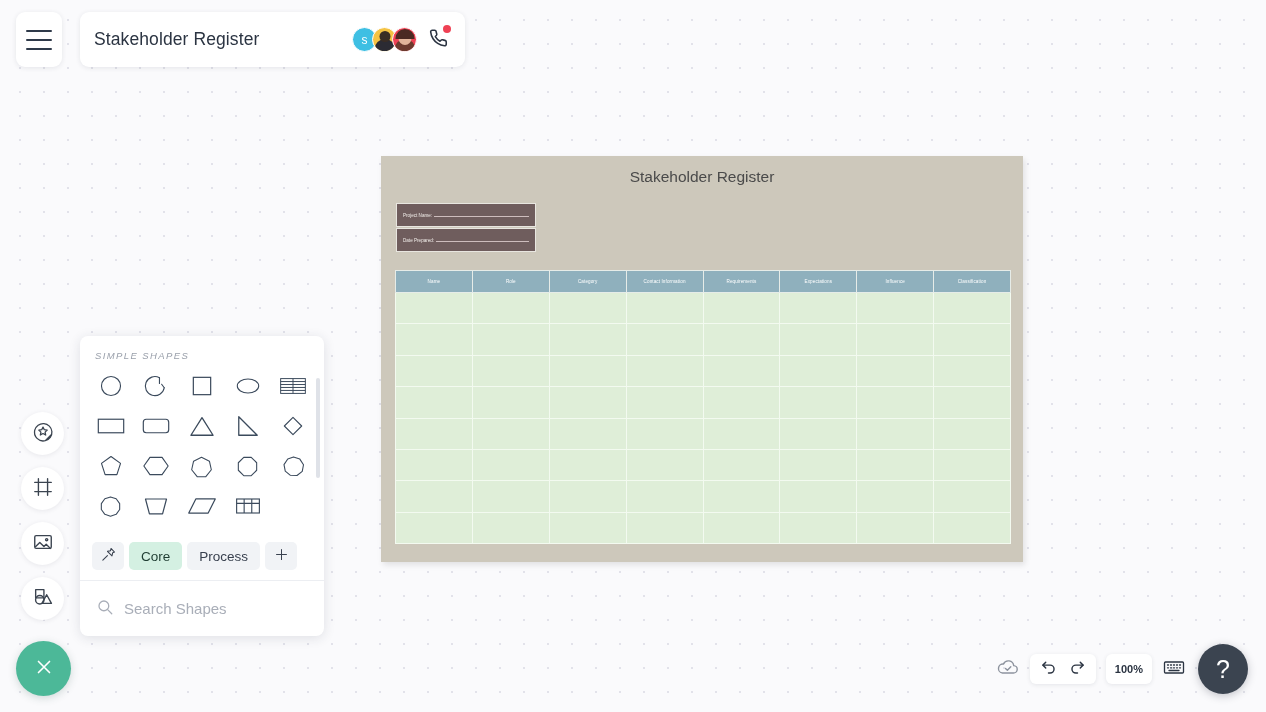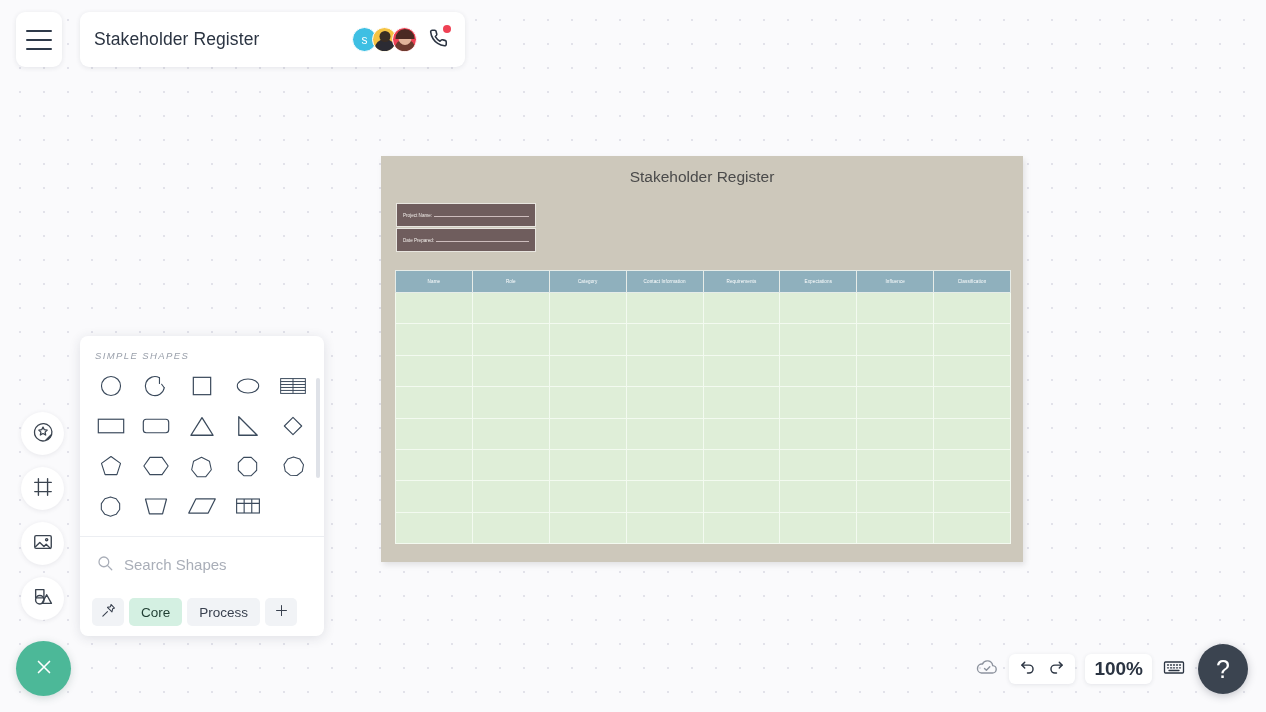"Search Shapes" div { order: before "Core" -> after "Core" }
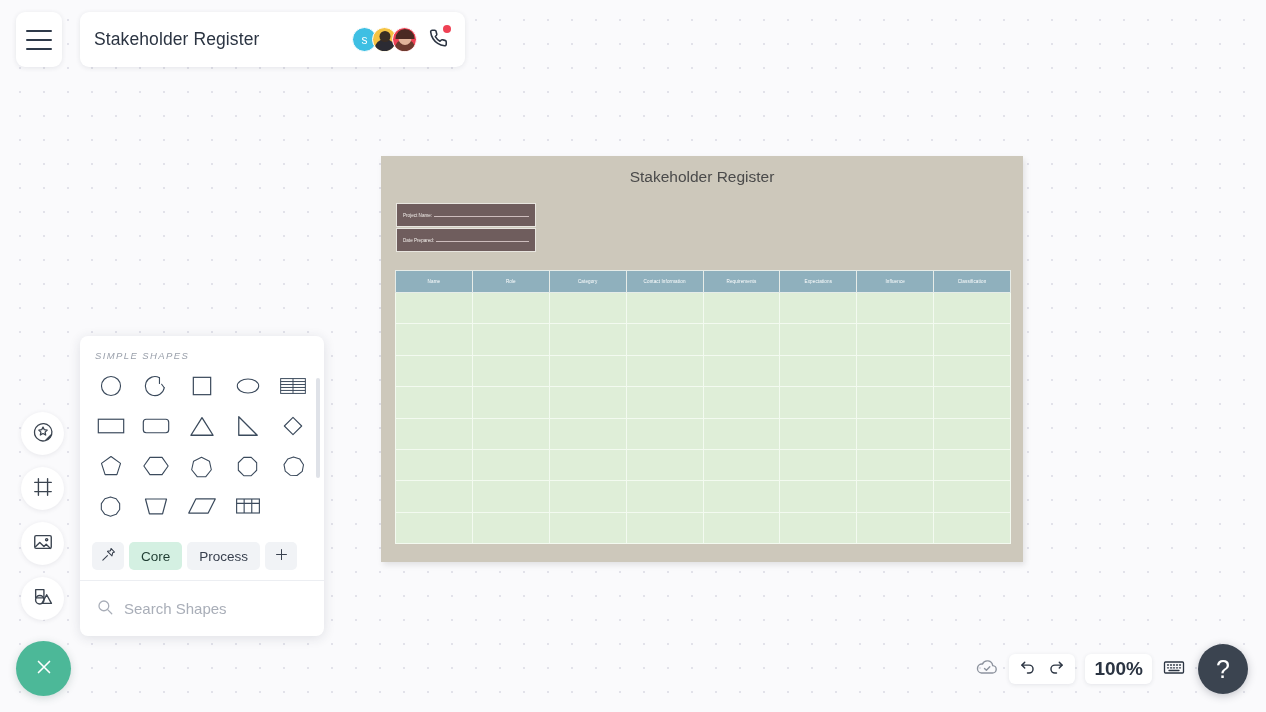"100%" #zoom-level { font-size: 19px -> 11px }
